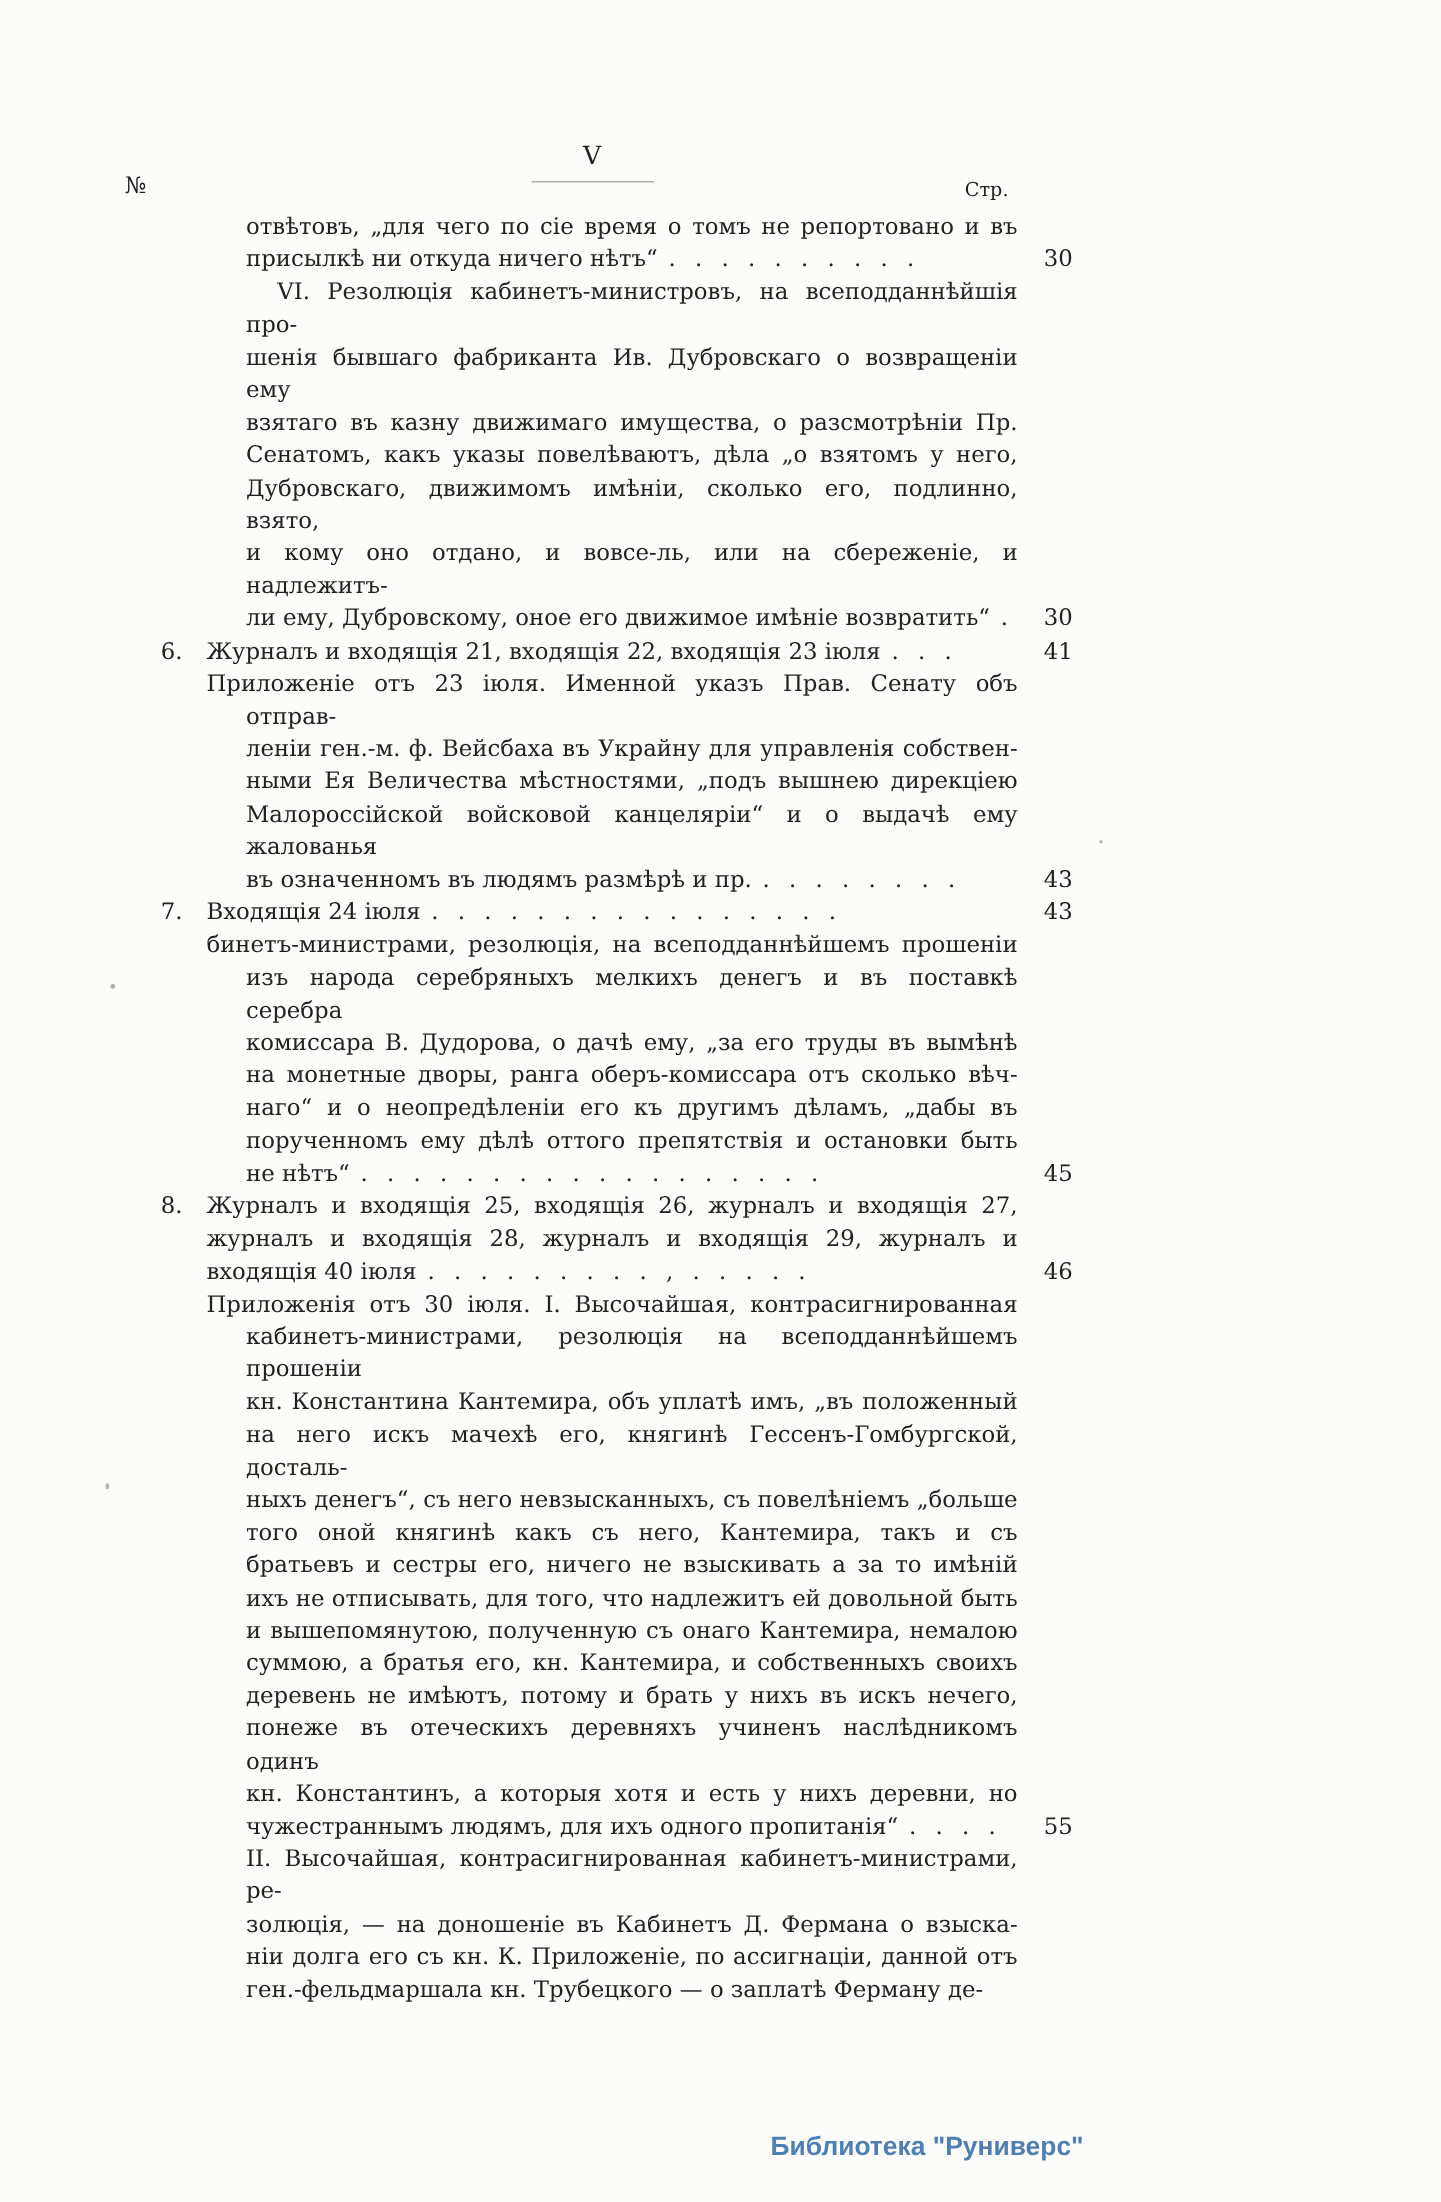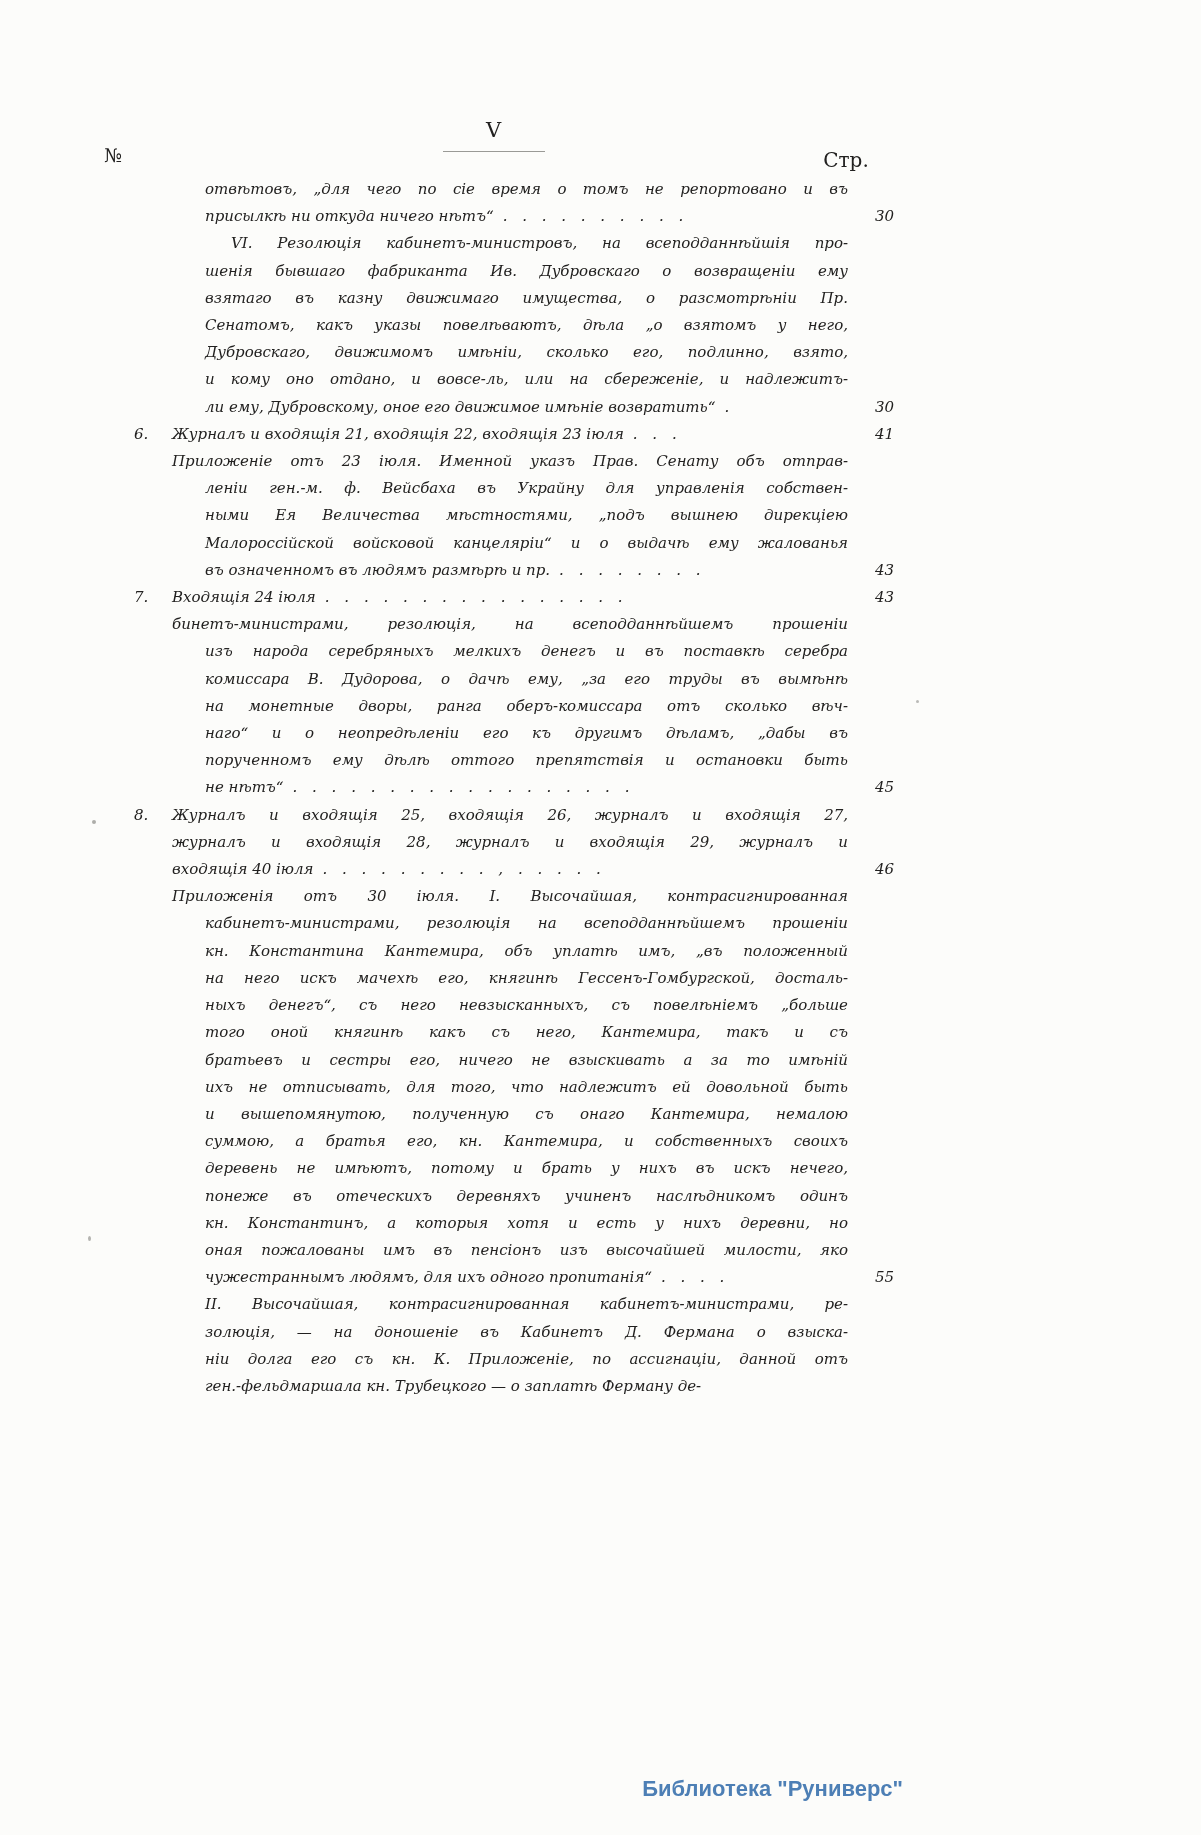"Стр." .col-label.right { font-size: 20px -> 16px; text-align: center -> left }
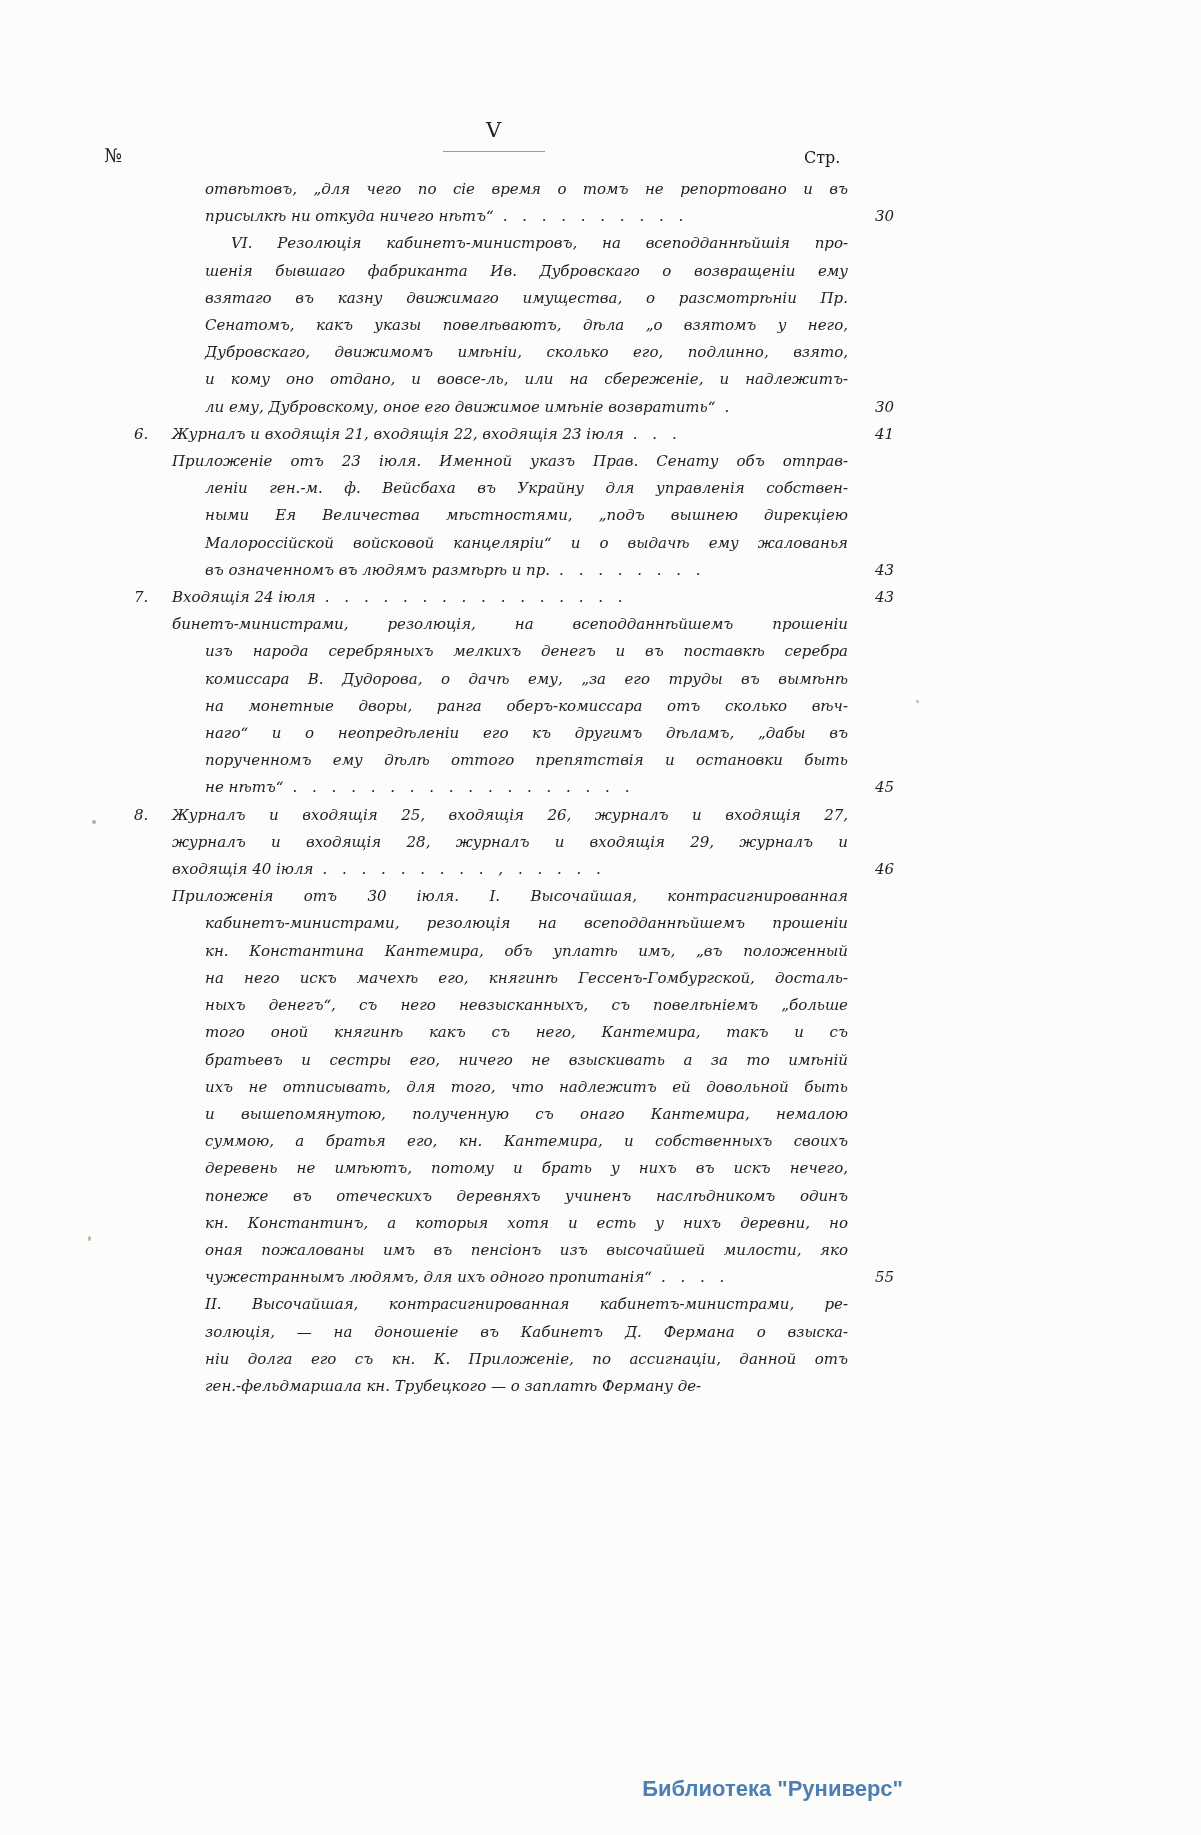"отвѣтовъ, „для чего по сіе" .content { font-size: 15px -> 19px; font-style: italic -> none }
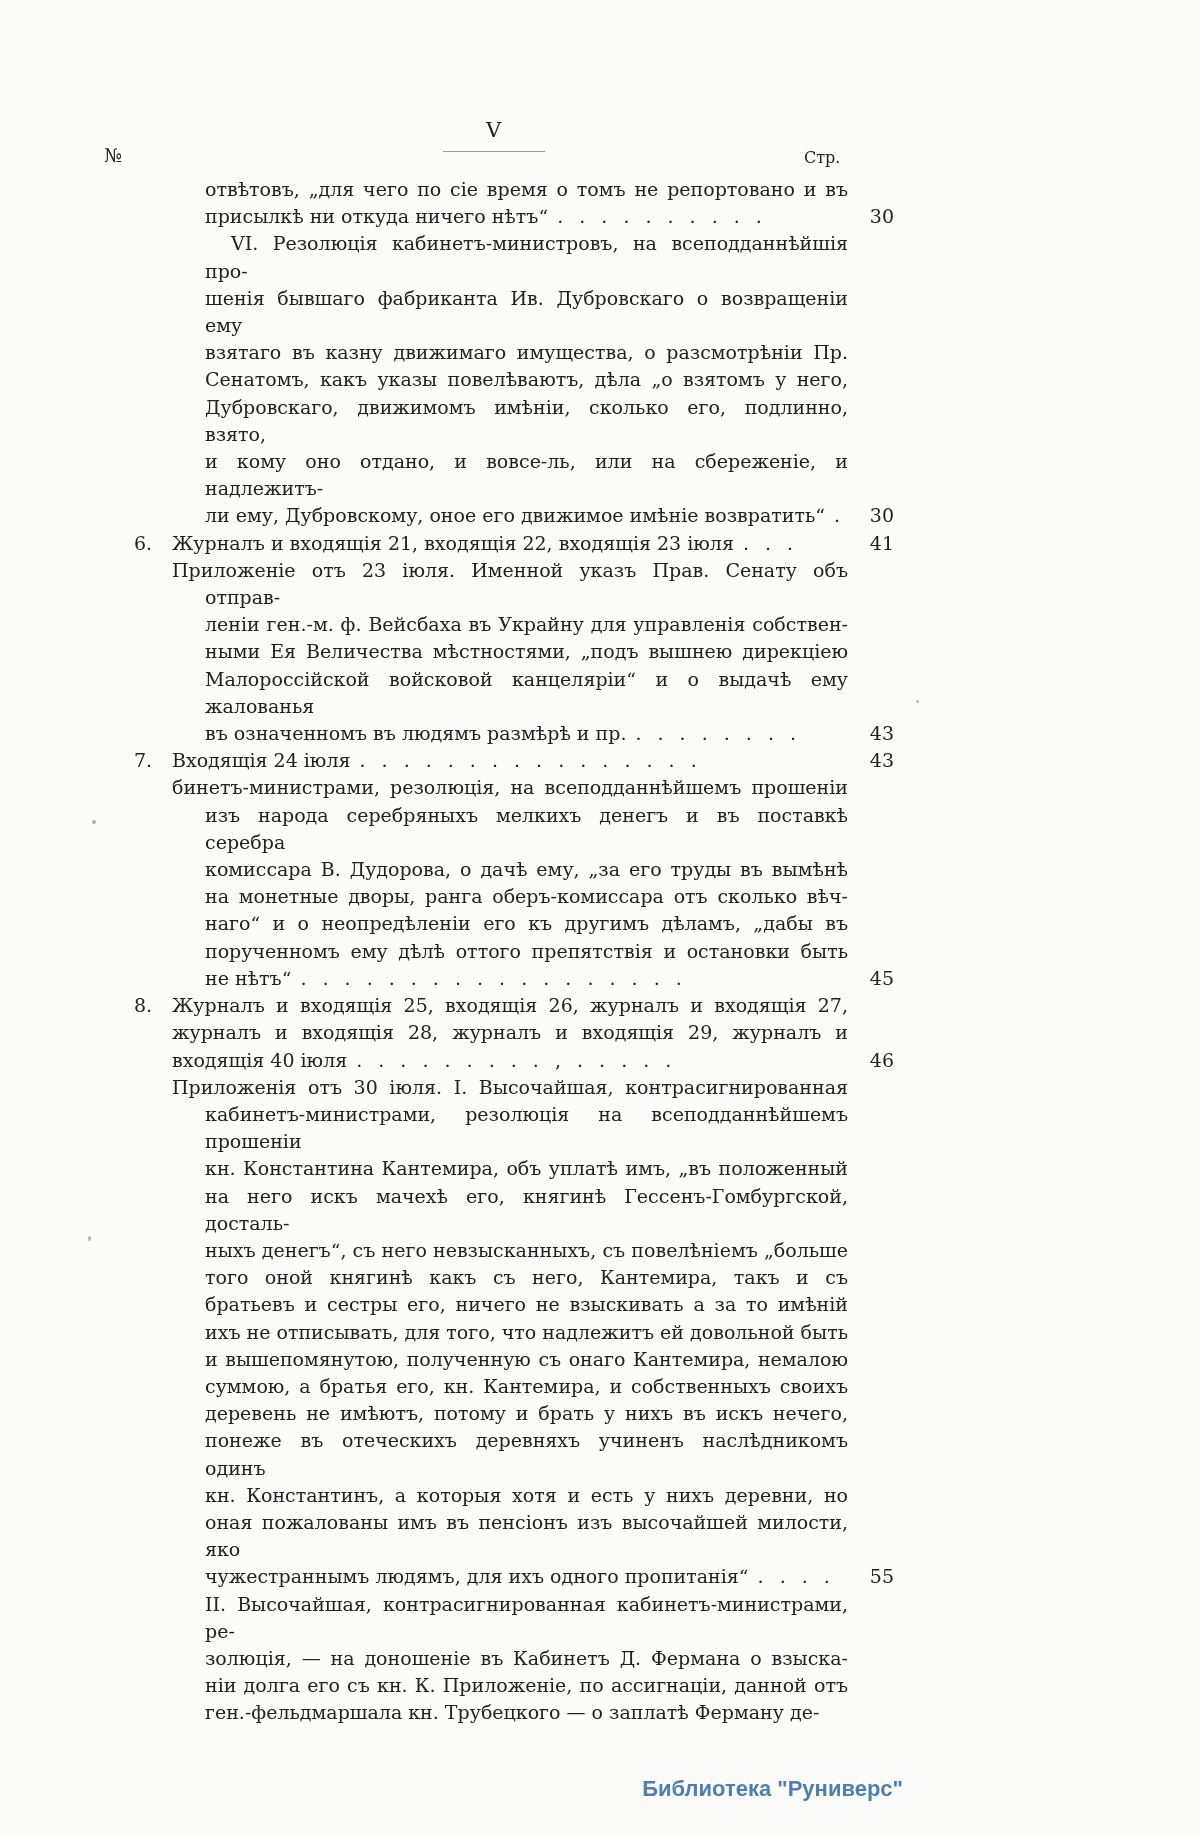"оная пожалованы имъ въ пенсіонъ" div.line { html: <div><span>оная пожалованы имъ въ пенсіонъ изъ высочайшей милости, яко</span></div> -> none }
